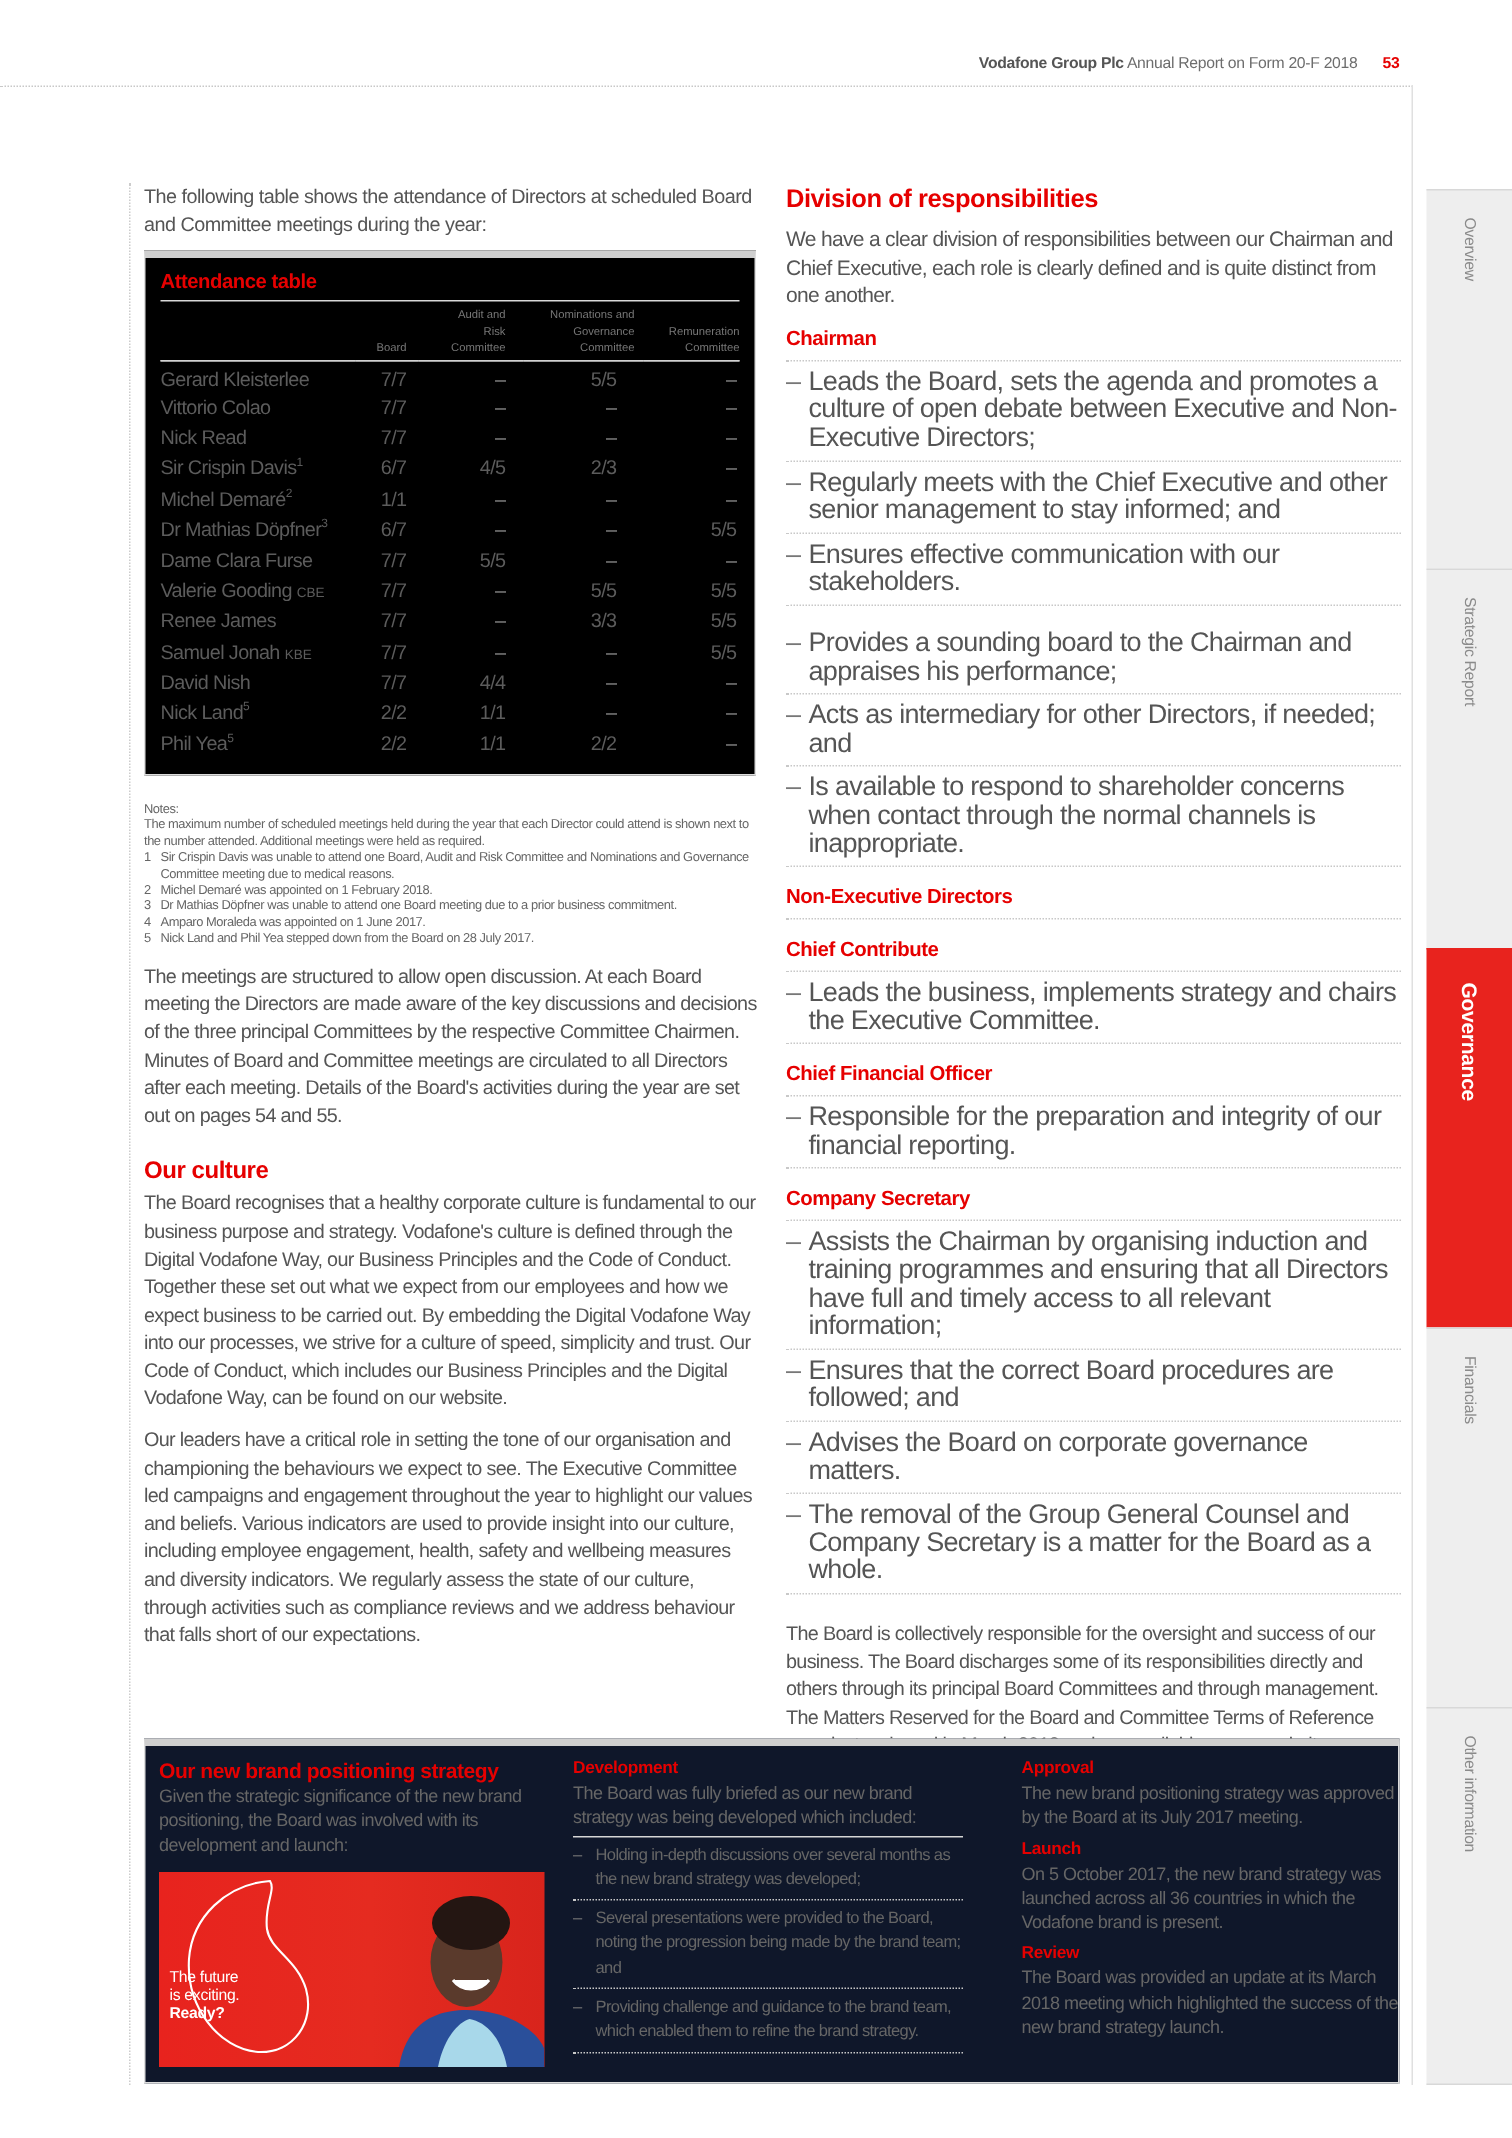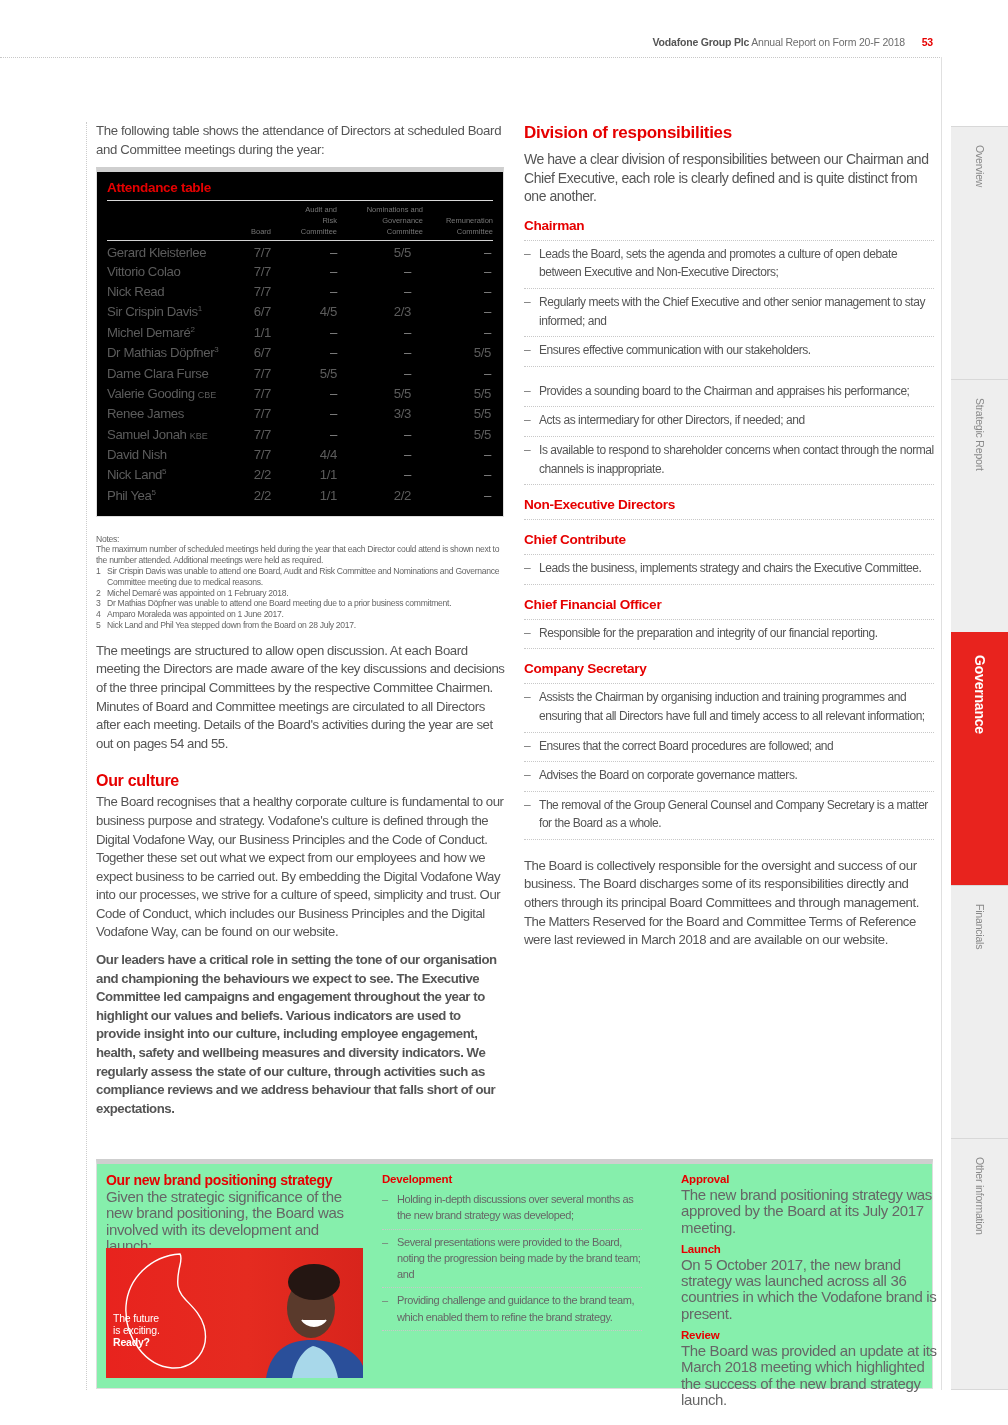"Leads the Board, sets the" .role li { font-size: 12px -> 18px }
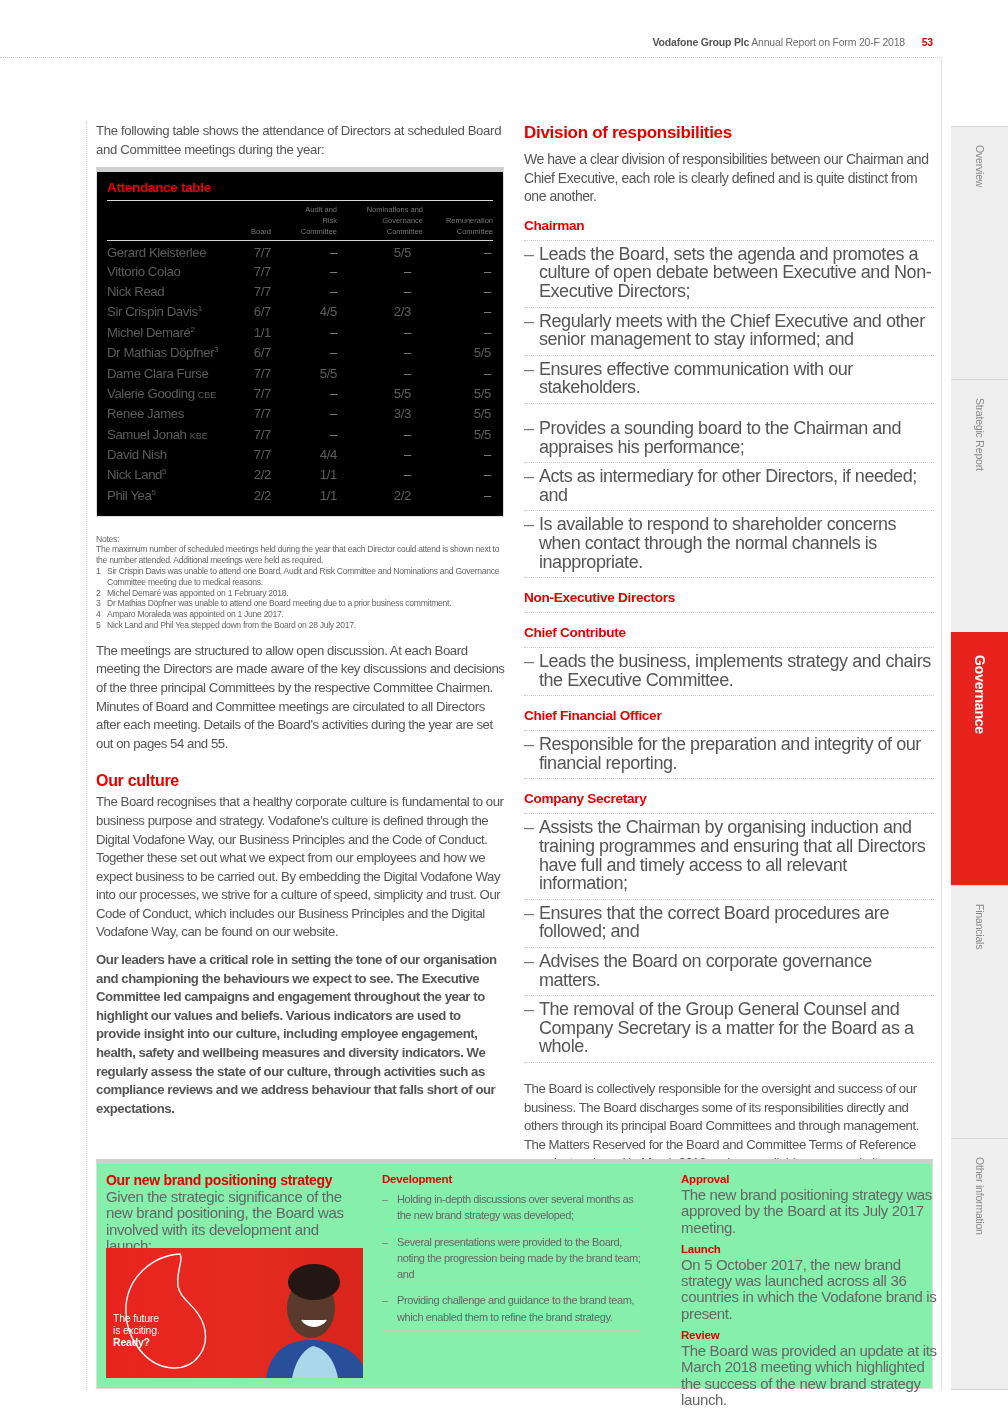"Our leaders have a critical" .para.culture2 { font-weight: bold -> none }
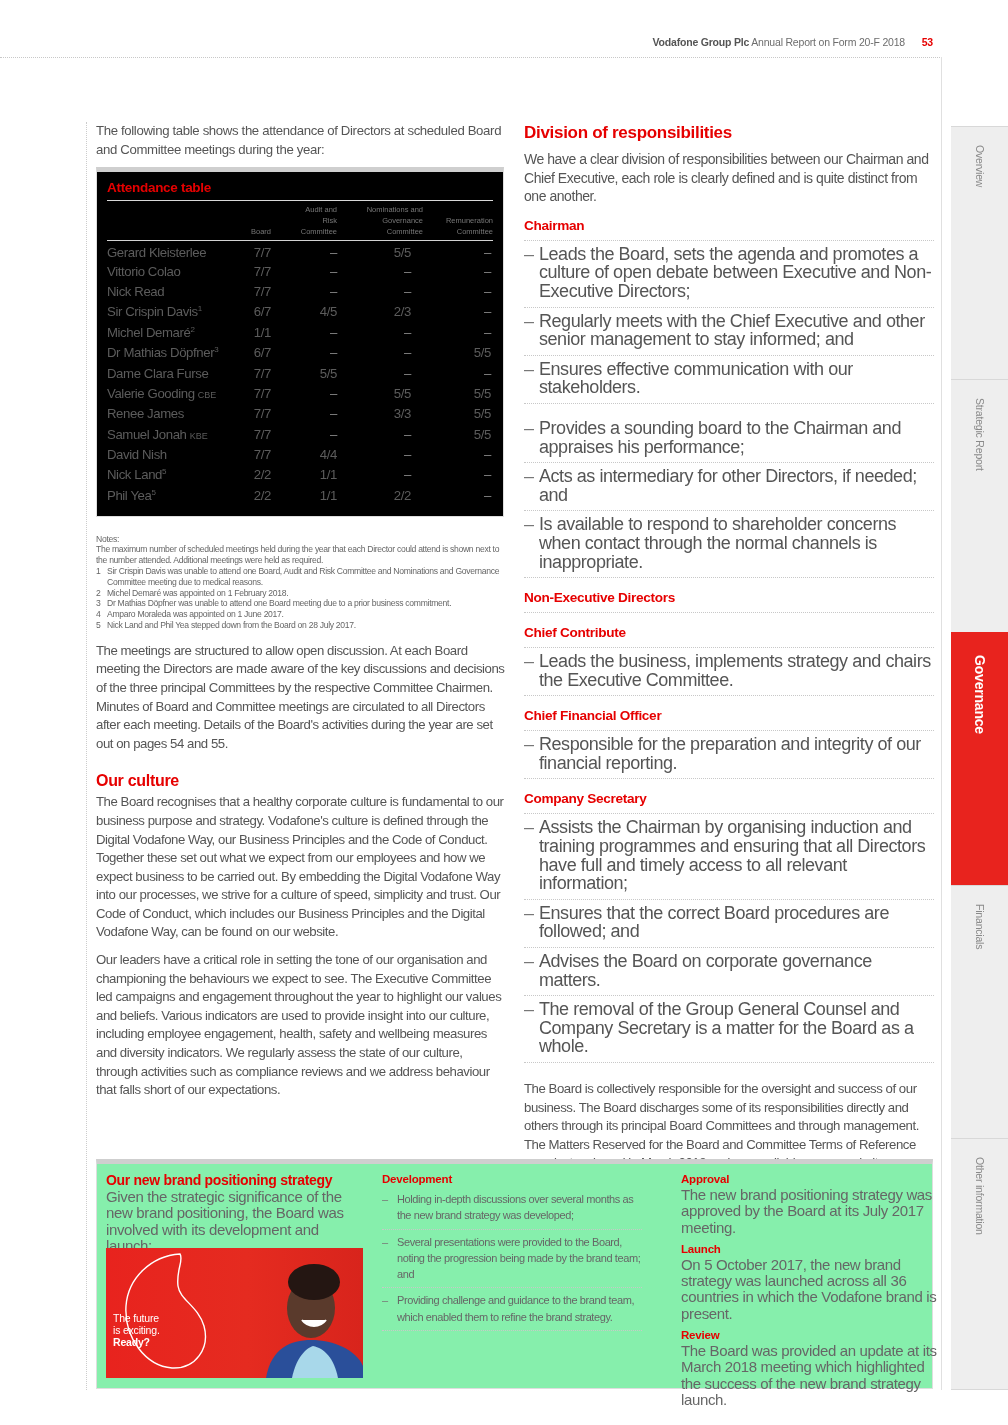"Our new brand positioning strategy" .brand-box { background: #86efac -> #0f172a }
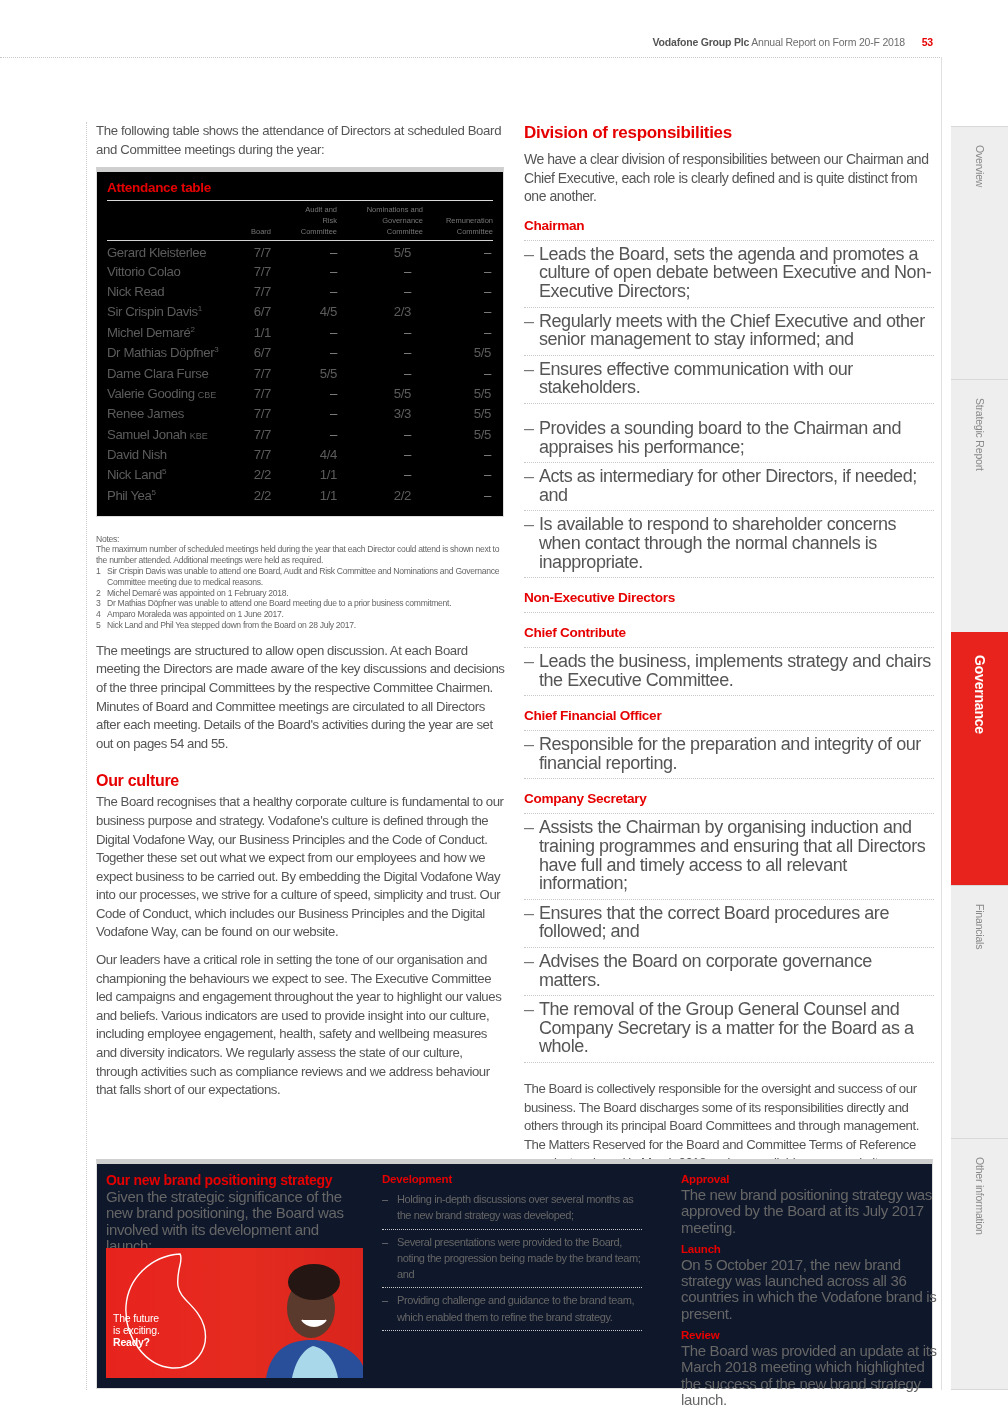"Given the strategic significance of" .small { font-size: 15px -> 12px }
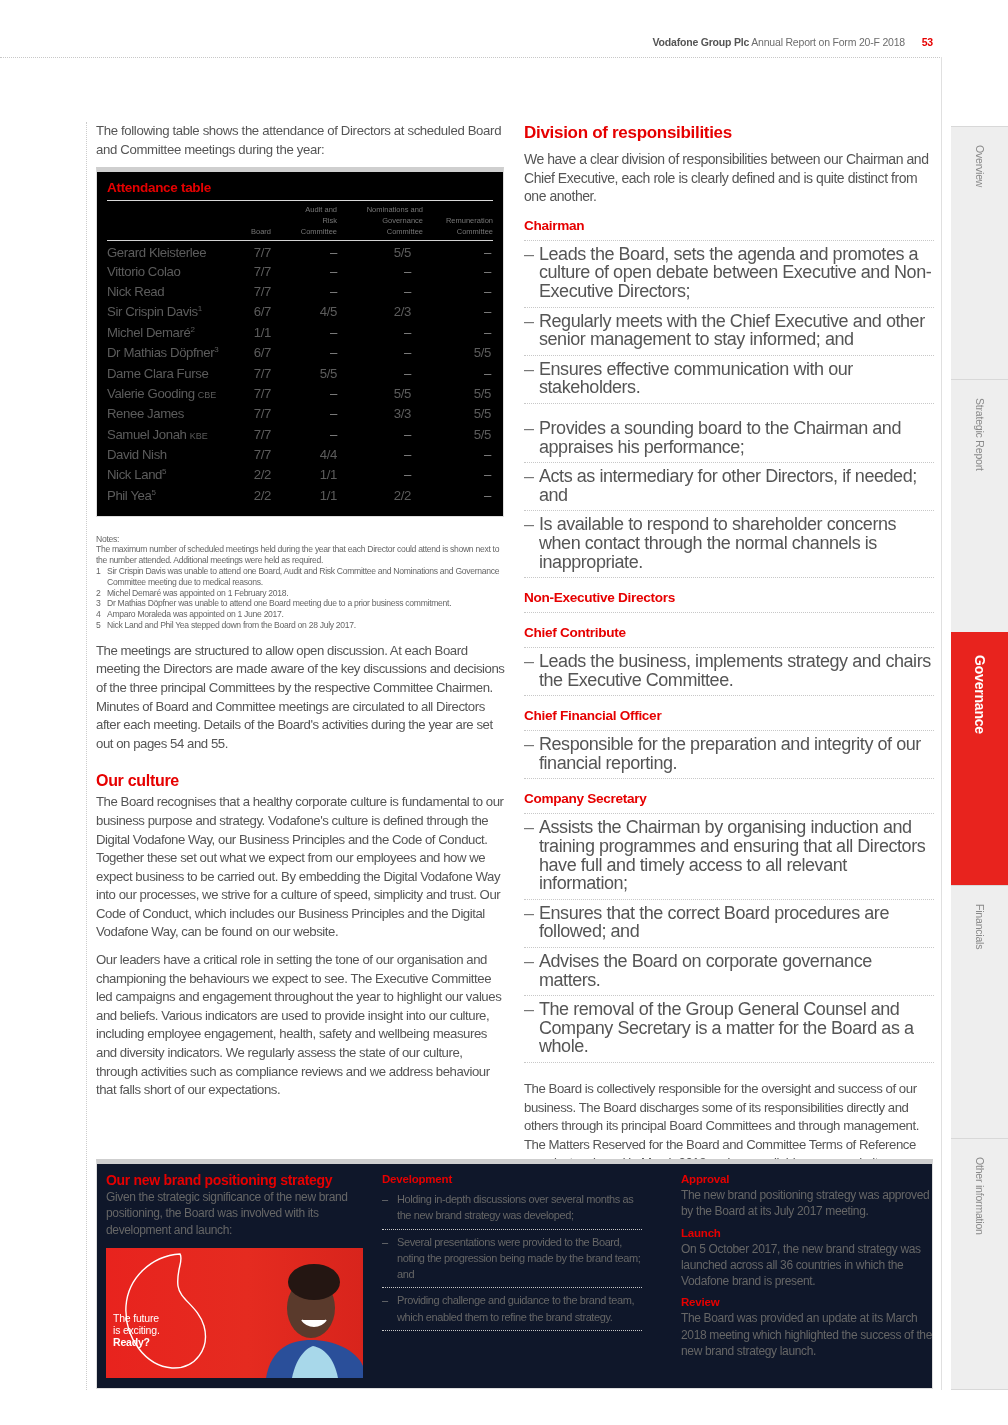"The Board was fully briefed" p.small { html: none -> <p>The Board was fully briefed as our new brand strategy was being developed which included:</p> }
